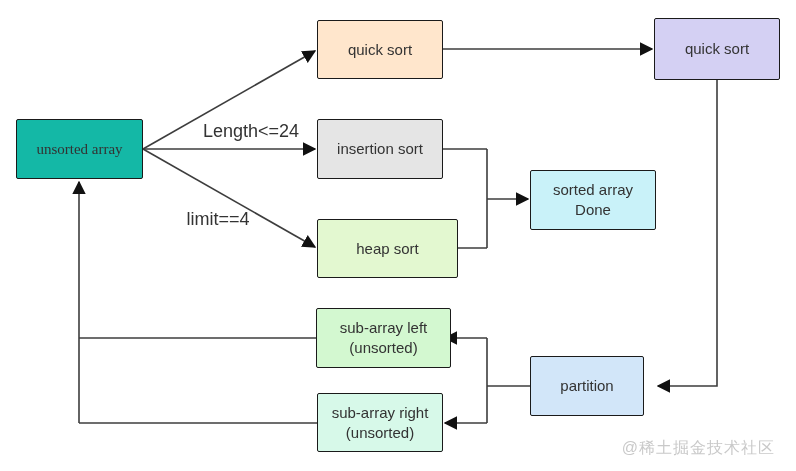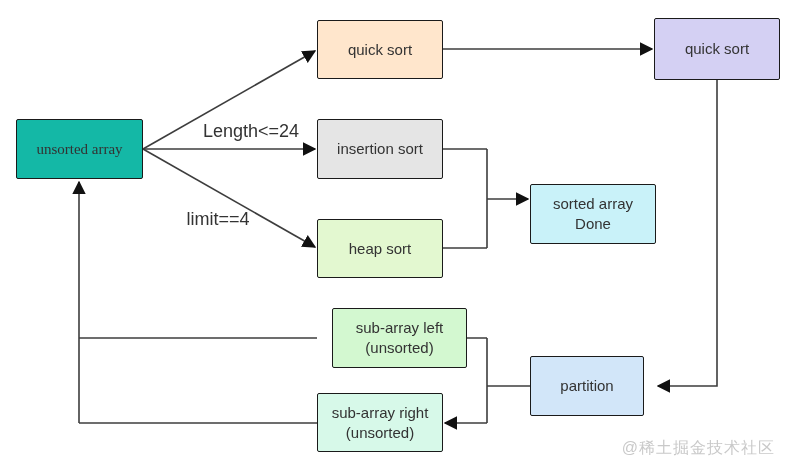"sorted array" .node-sorted { top: 184px -> 170px }
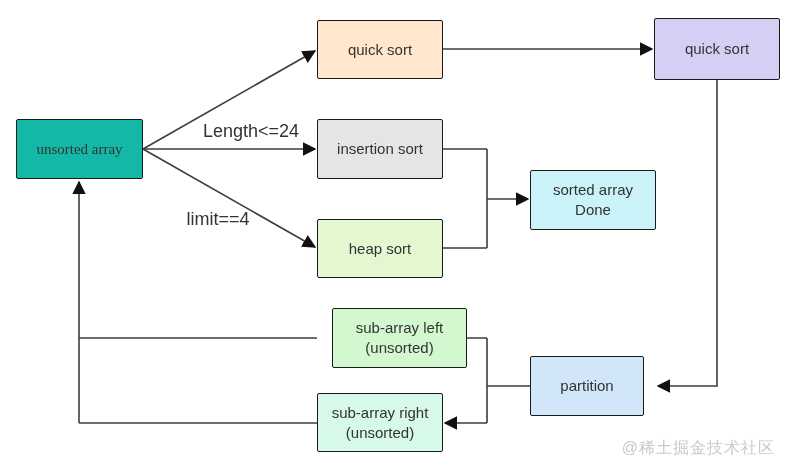"heap sort" .node-heap { width: 126px -> 141px }
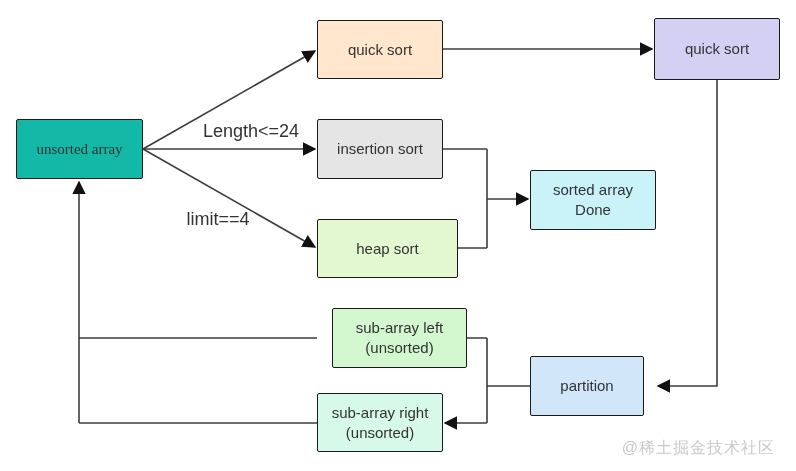"sub-array left" .node-sub-left { left: 332px -> 316px }
